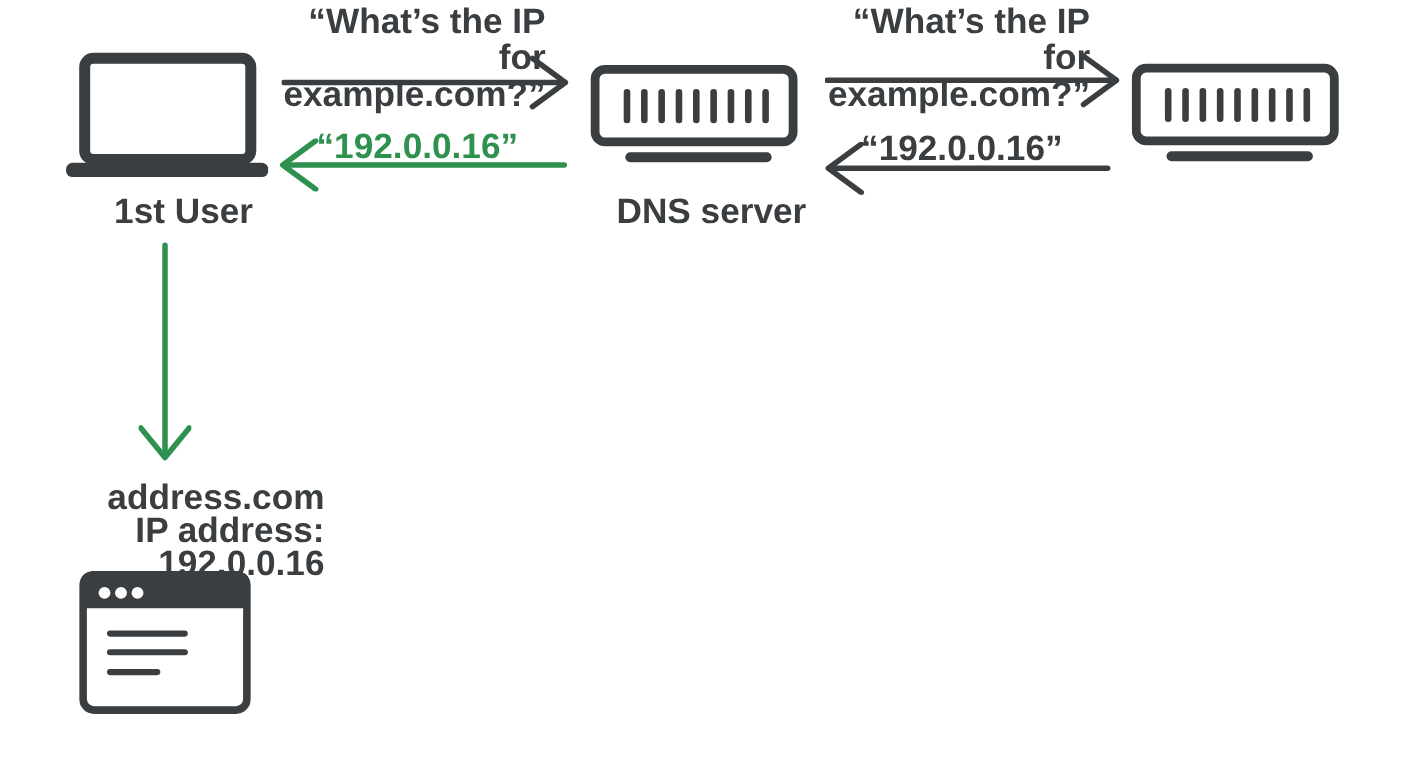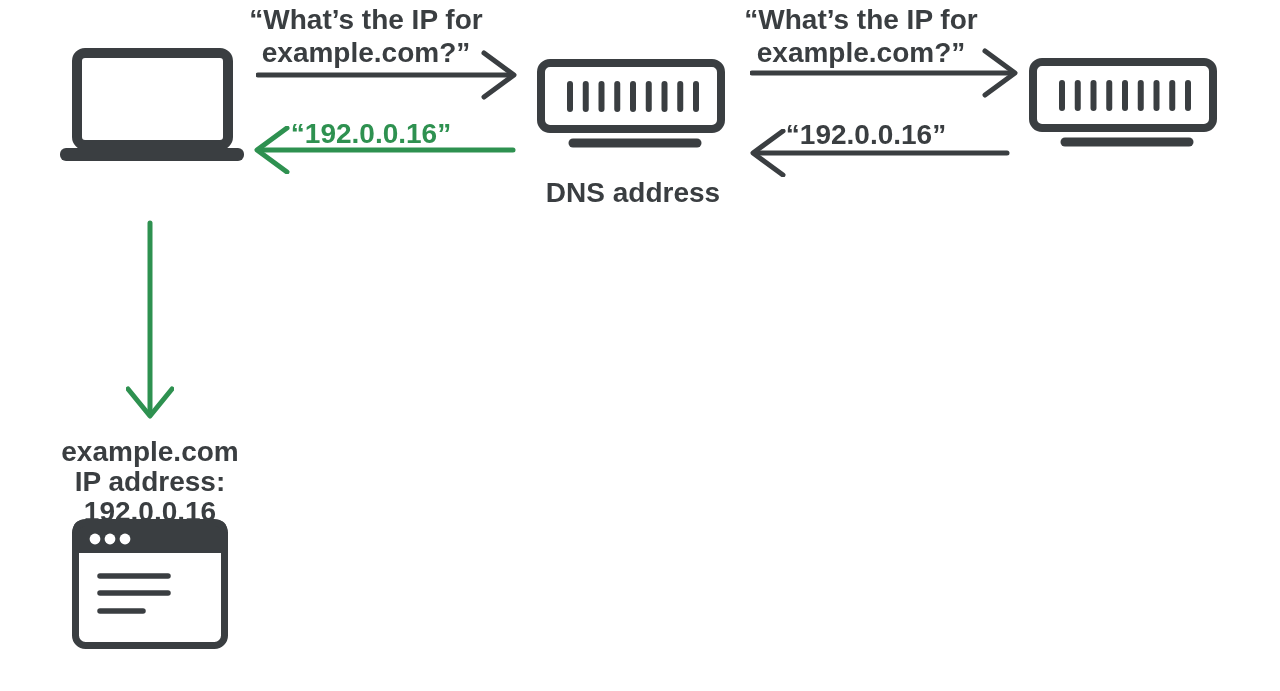"“What’s the IP for" .txt { font-size: 28px -> 32px; text-align: center -> right }
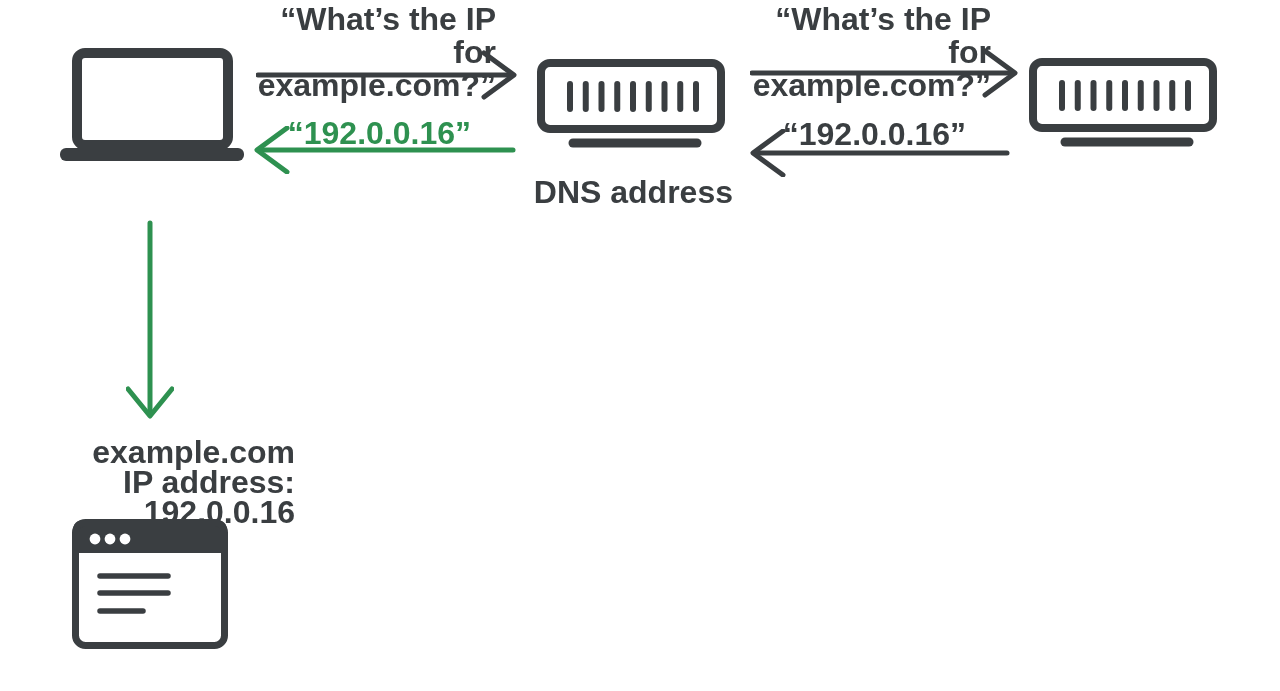"1st User" div.txt { html: none -> <div>1st User</div> }
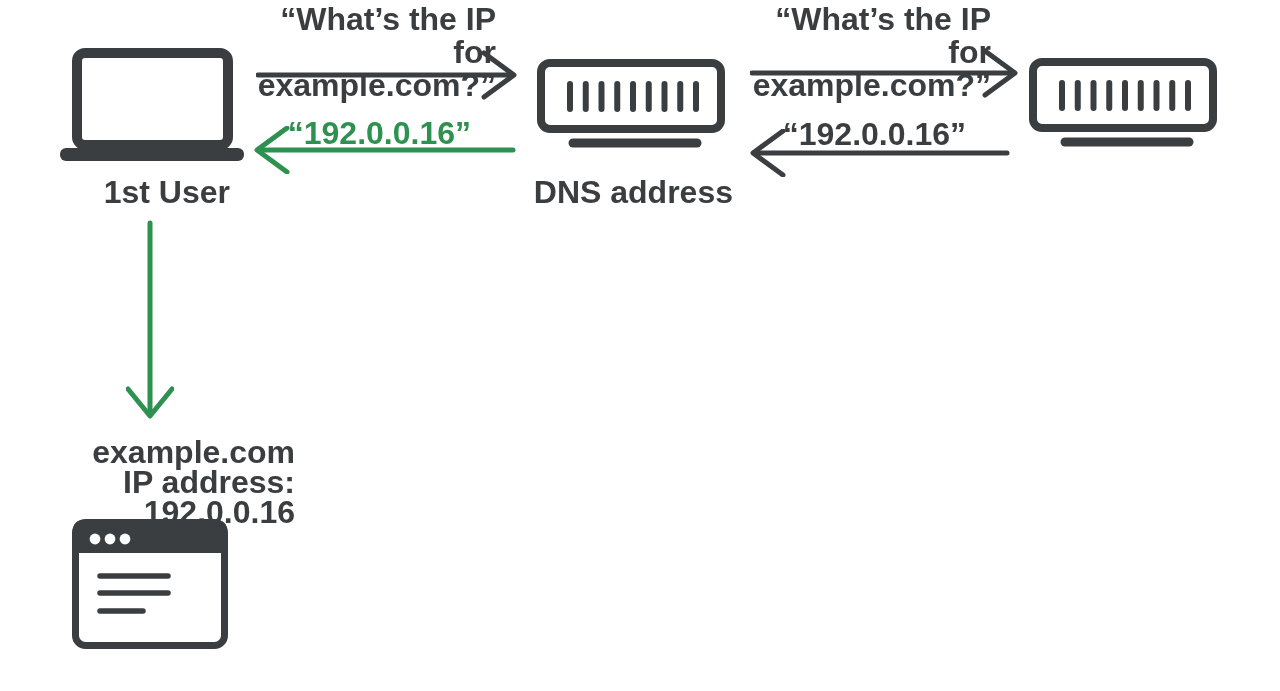"DNS address" div.txt { text: address -> server }
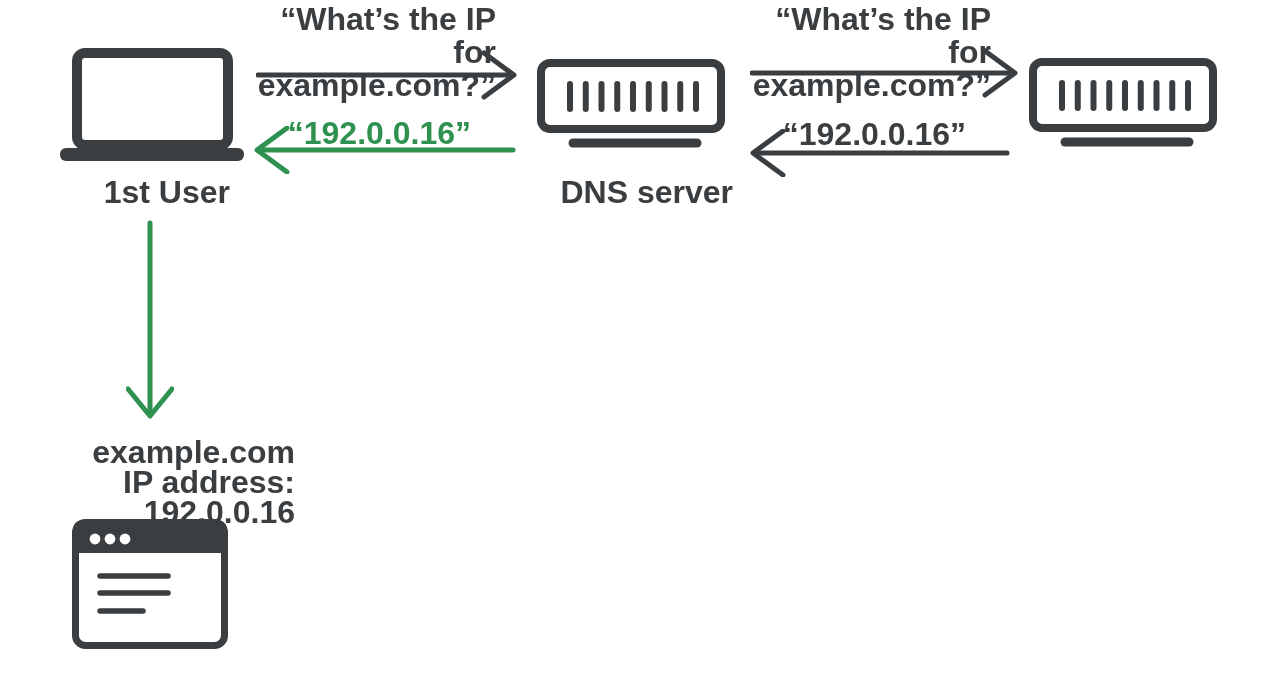"example.com" div.txt { text: example.com -> address.com }
